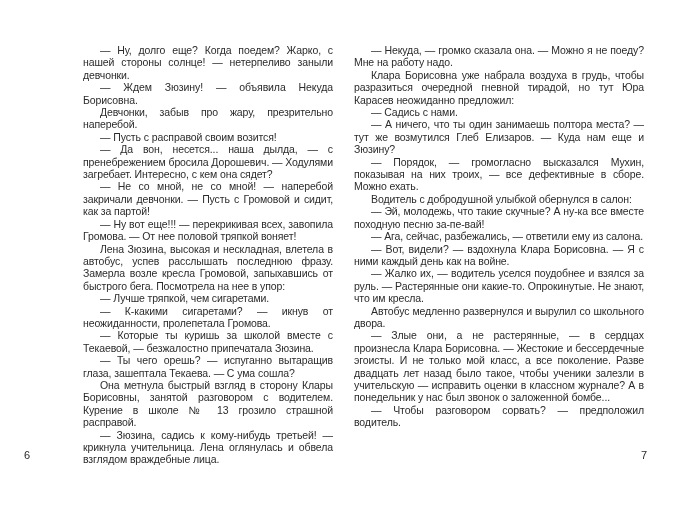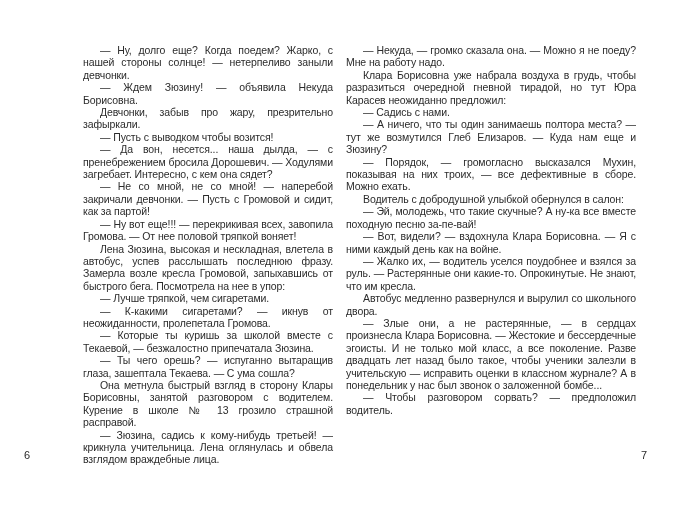"— Некуда, — громко сказала" .page-column.right { left: 346px -> 354px }
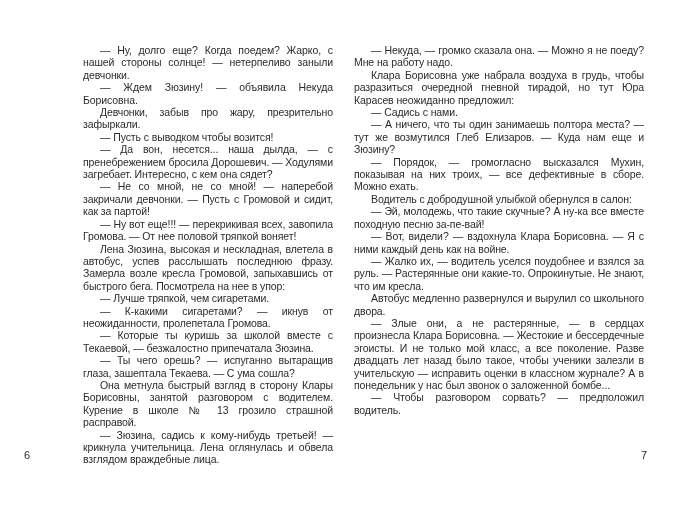"Девчонки, забыв про жару, презрительно" p { text: зафыркали -> наперебой }
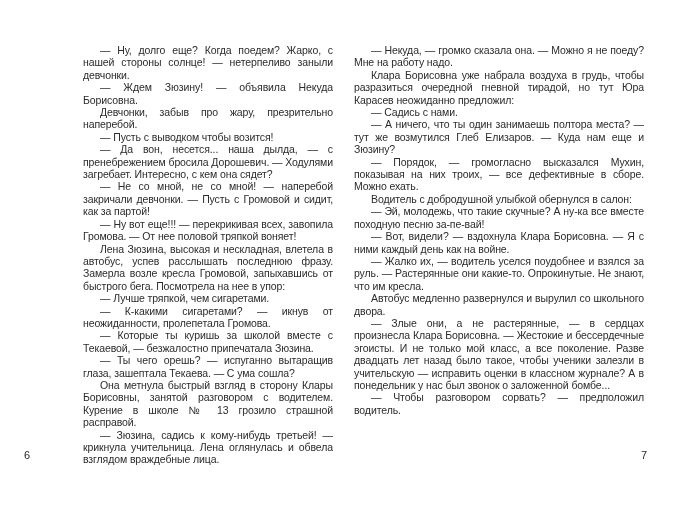"— Пусть с выводком чтобы" p { text: выводком чтобы -> расправой своим }
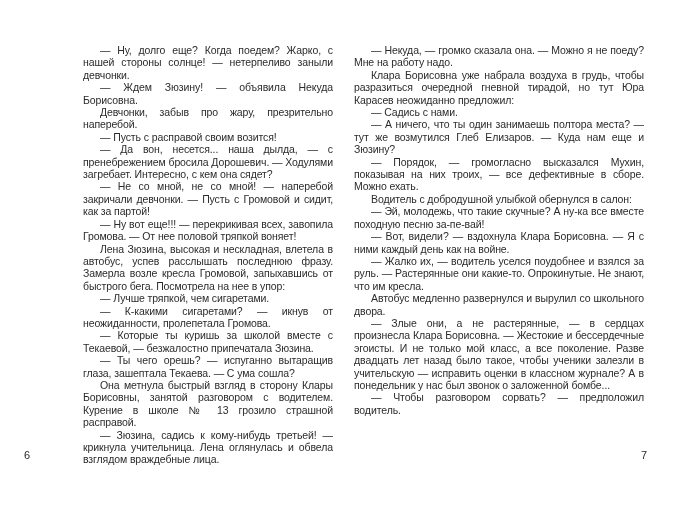"— Ага, сейчас, разбежались, —" p { html: none -> <p>— Ага, сейчас, разбежались, — ответили ему из салона.</p> }
